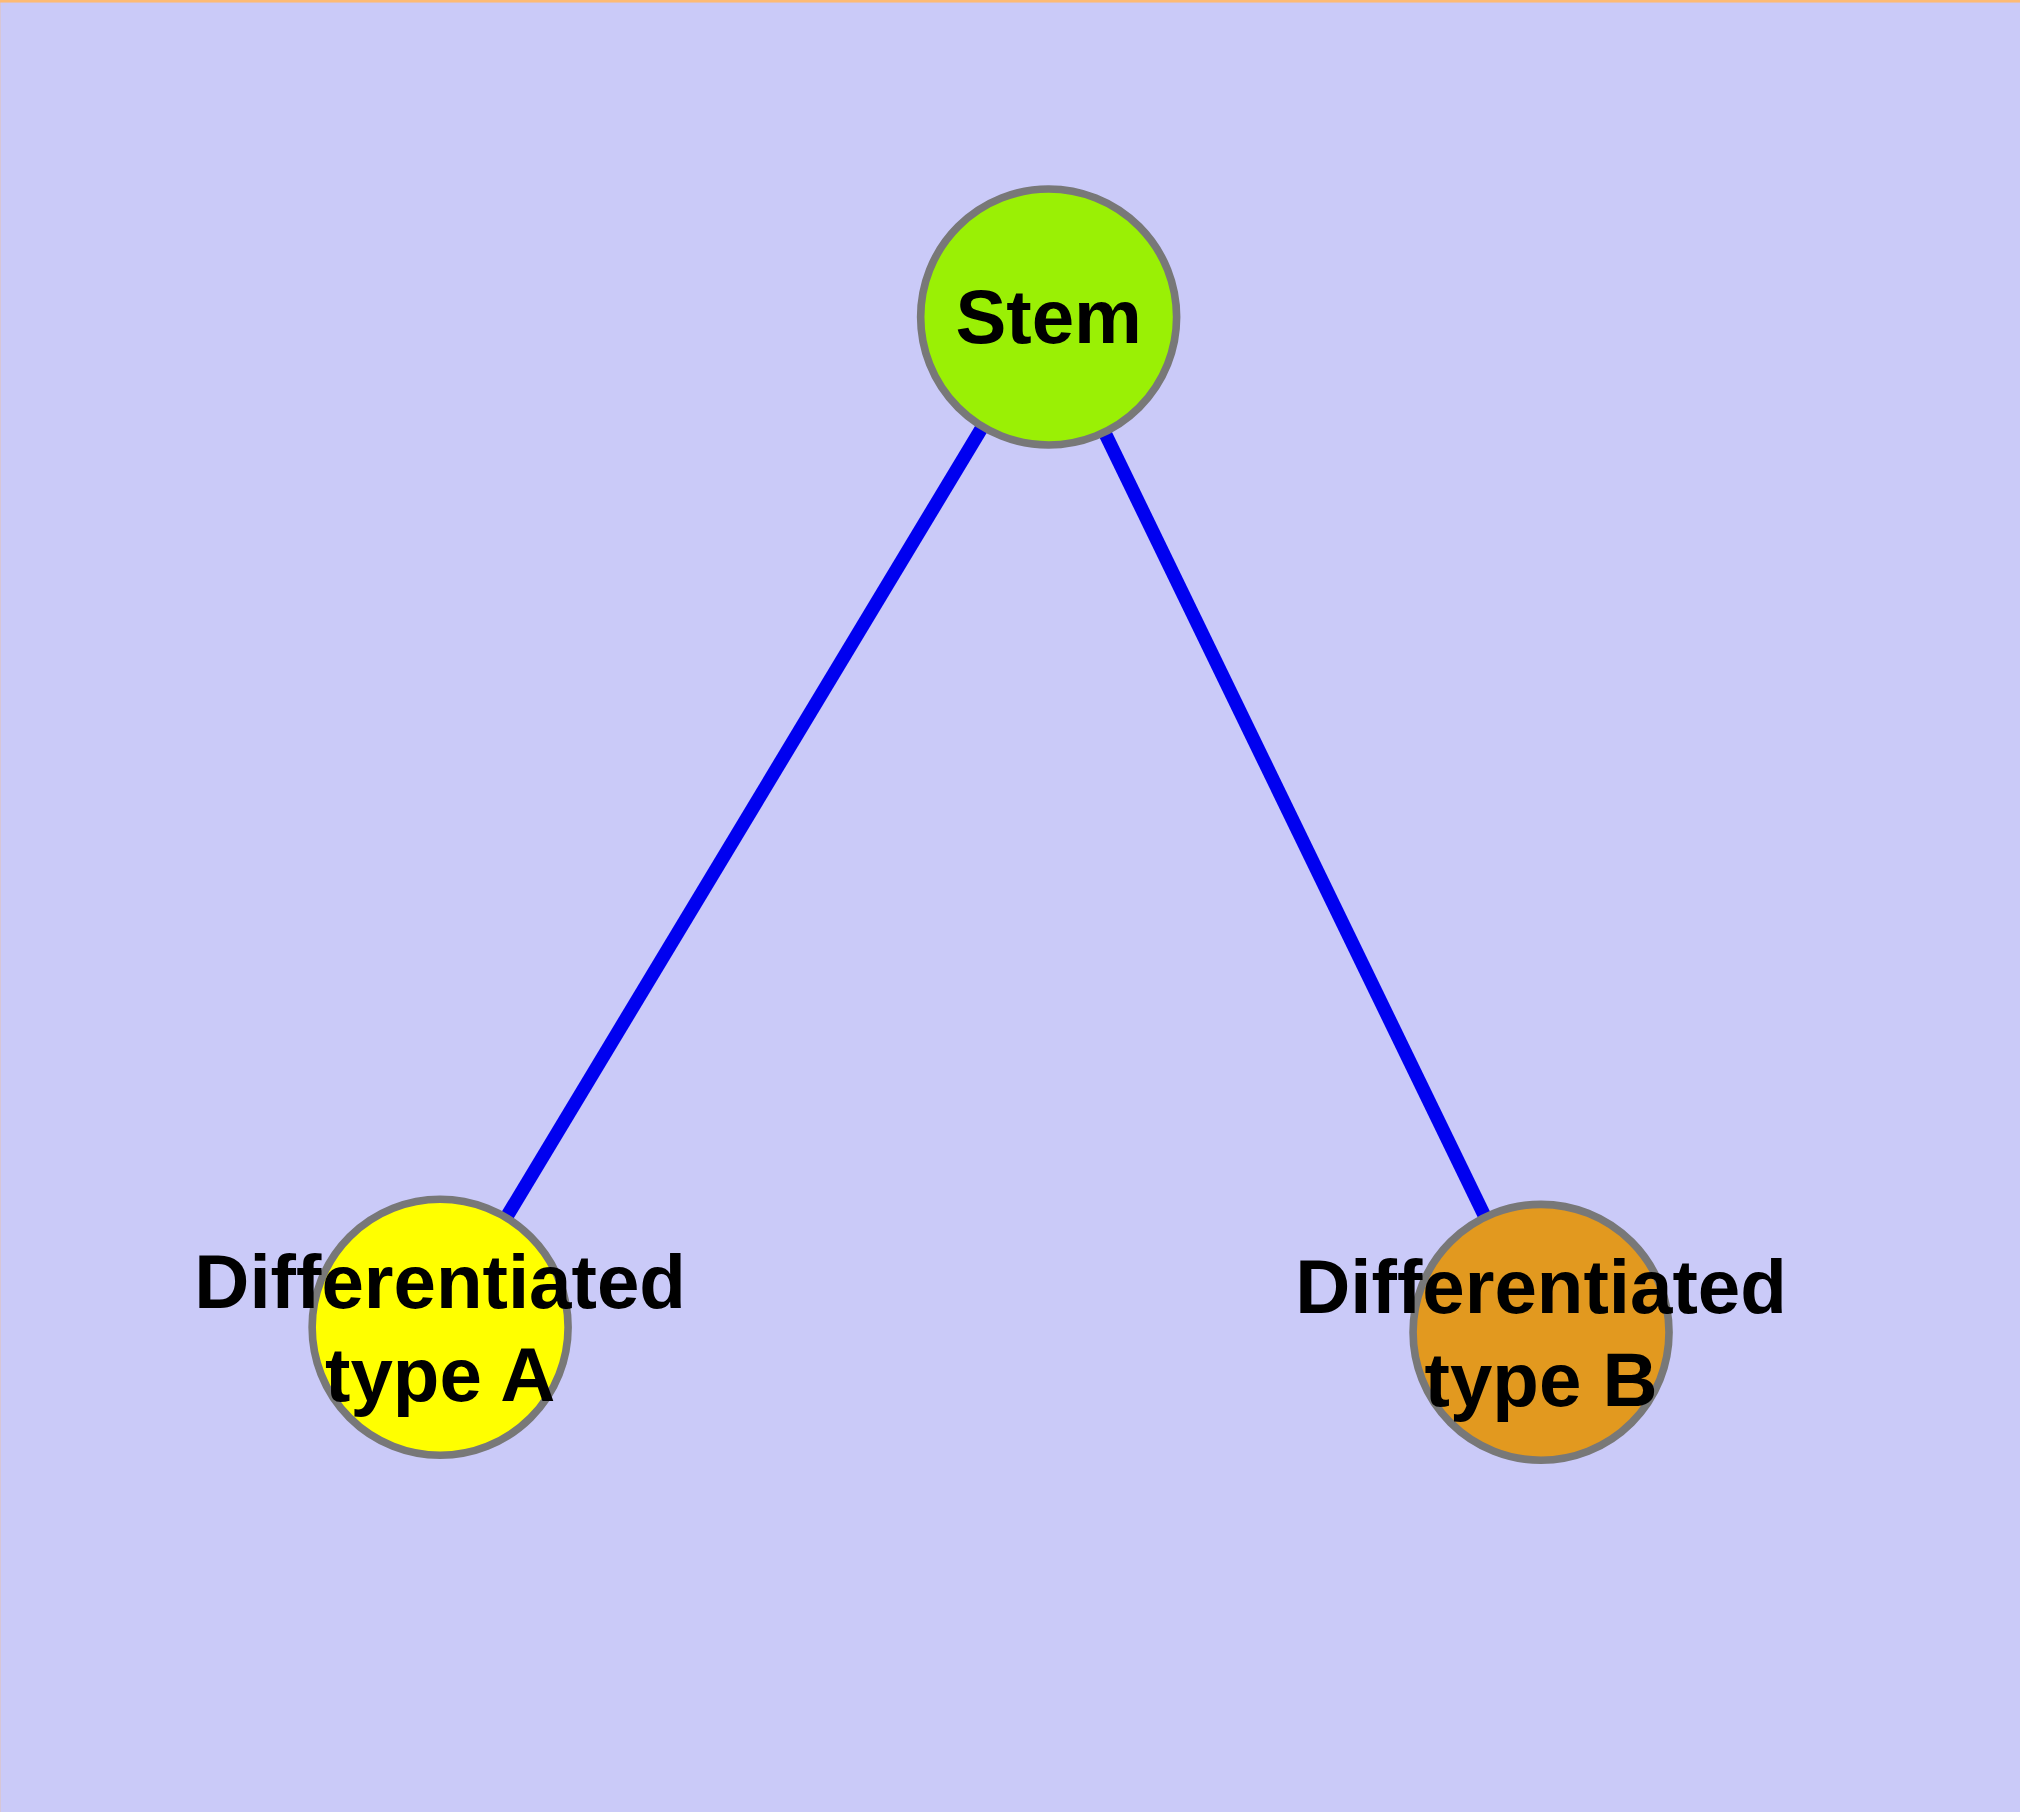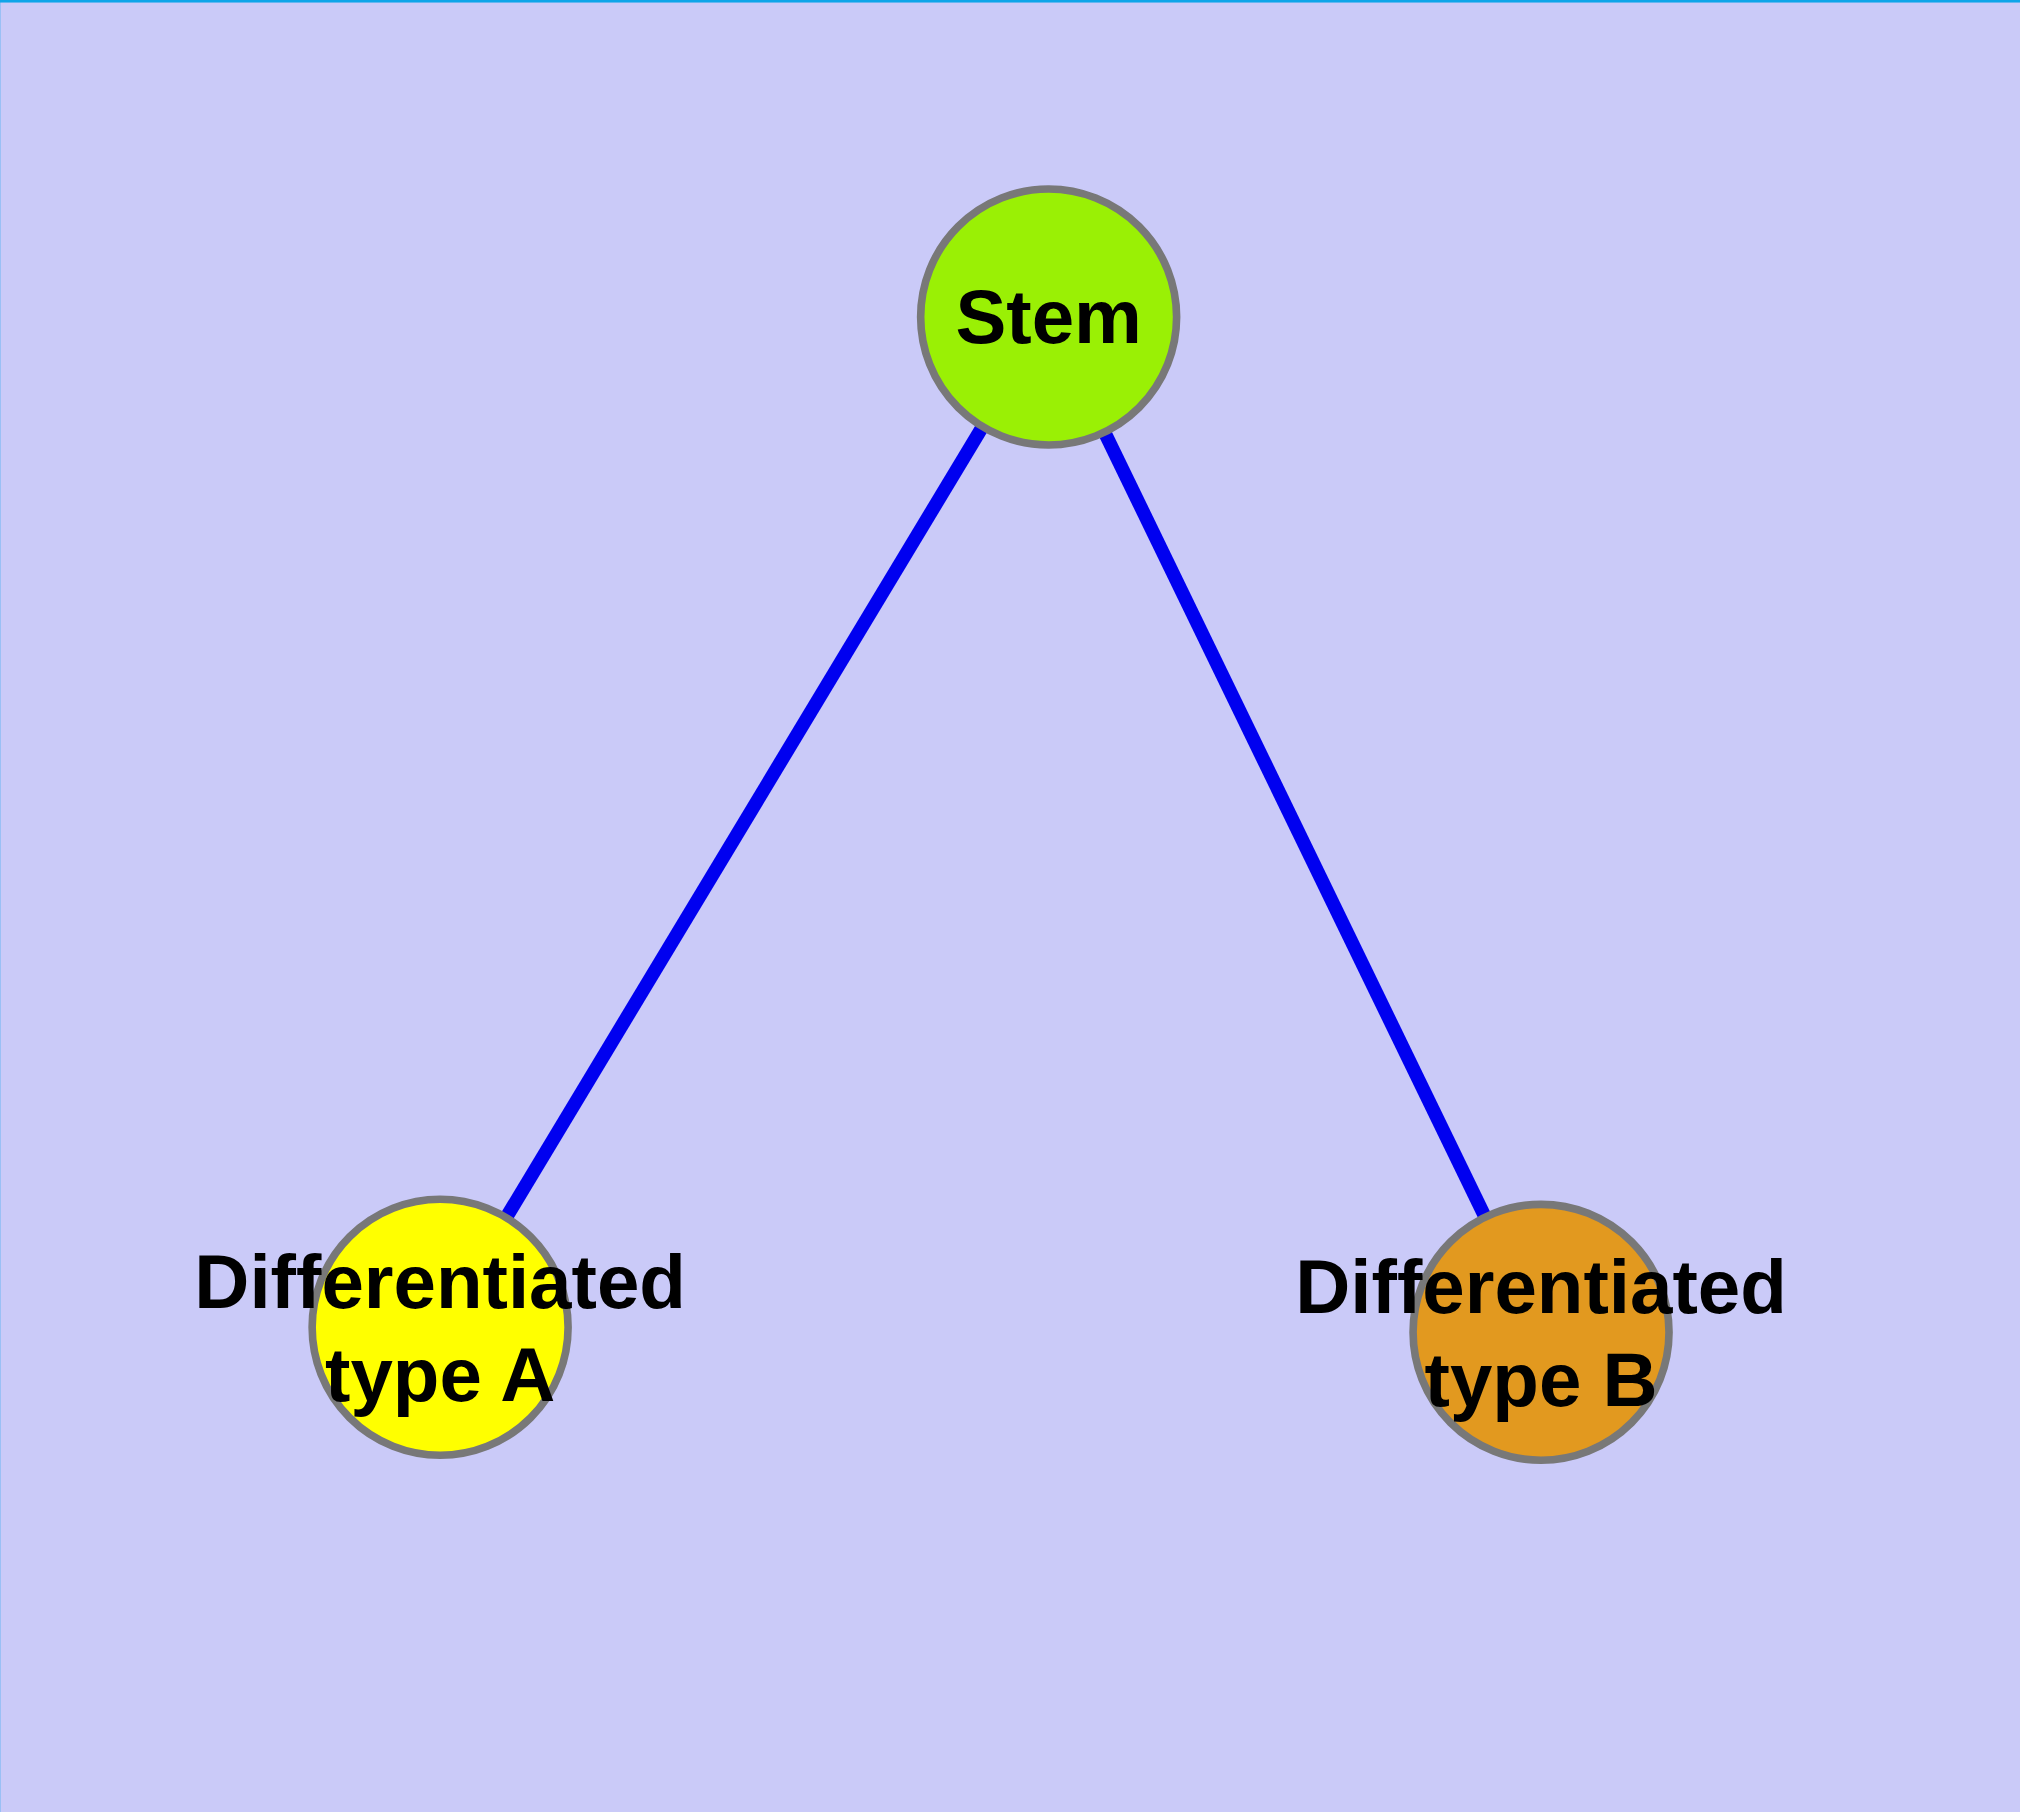"Stem" .stage { background: #0ea5e9 -> #fdba74 }
